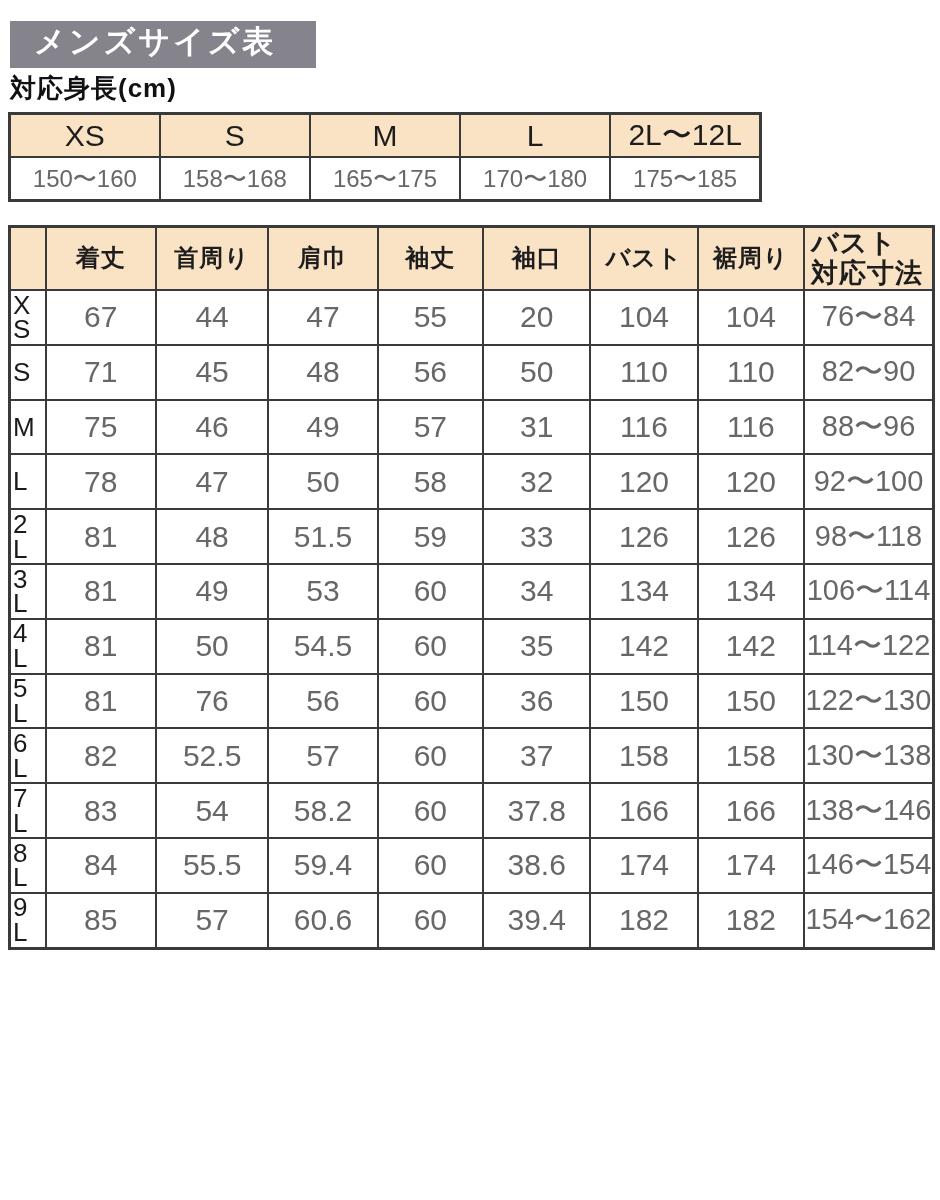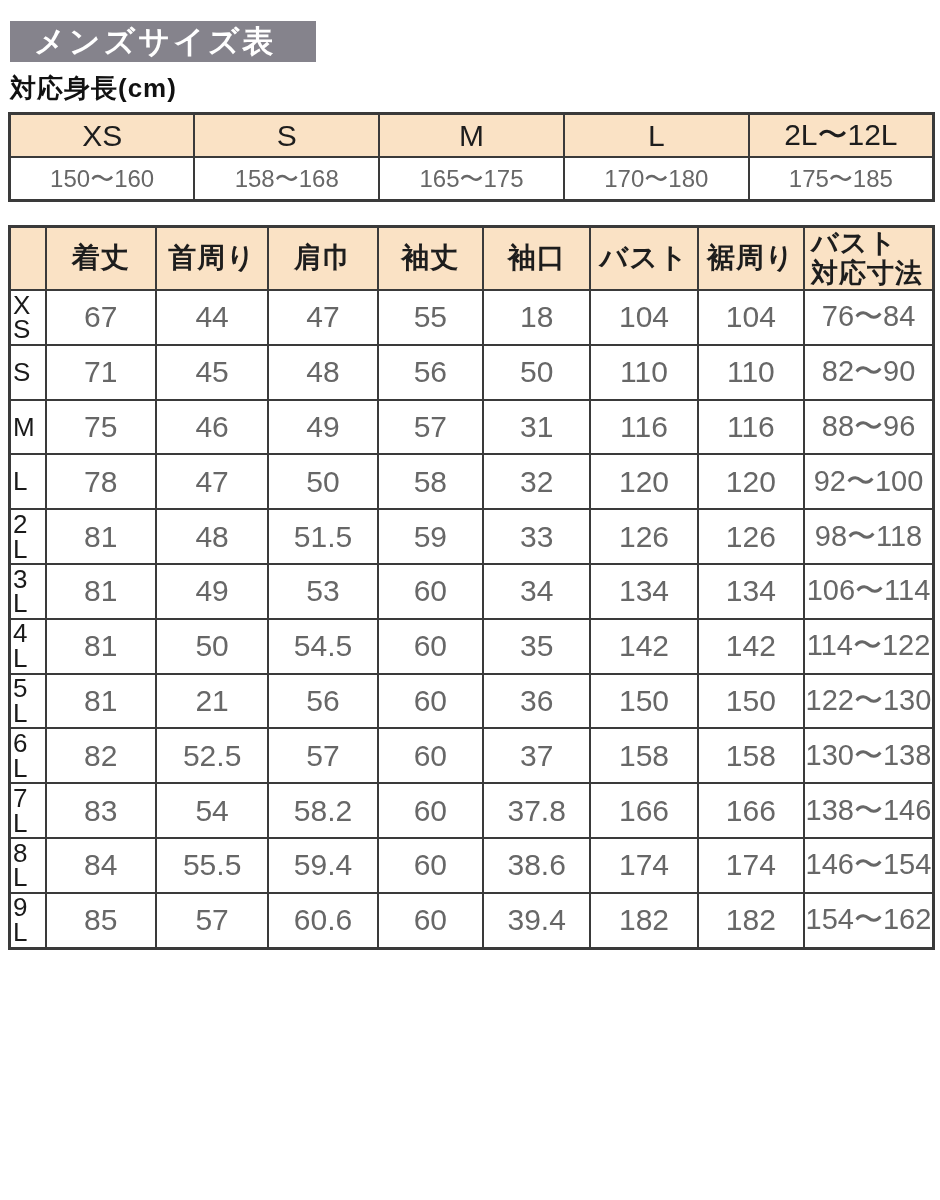"メンズサイズ表" .title-bar { height: 41px -> 47px }
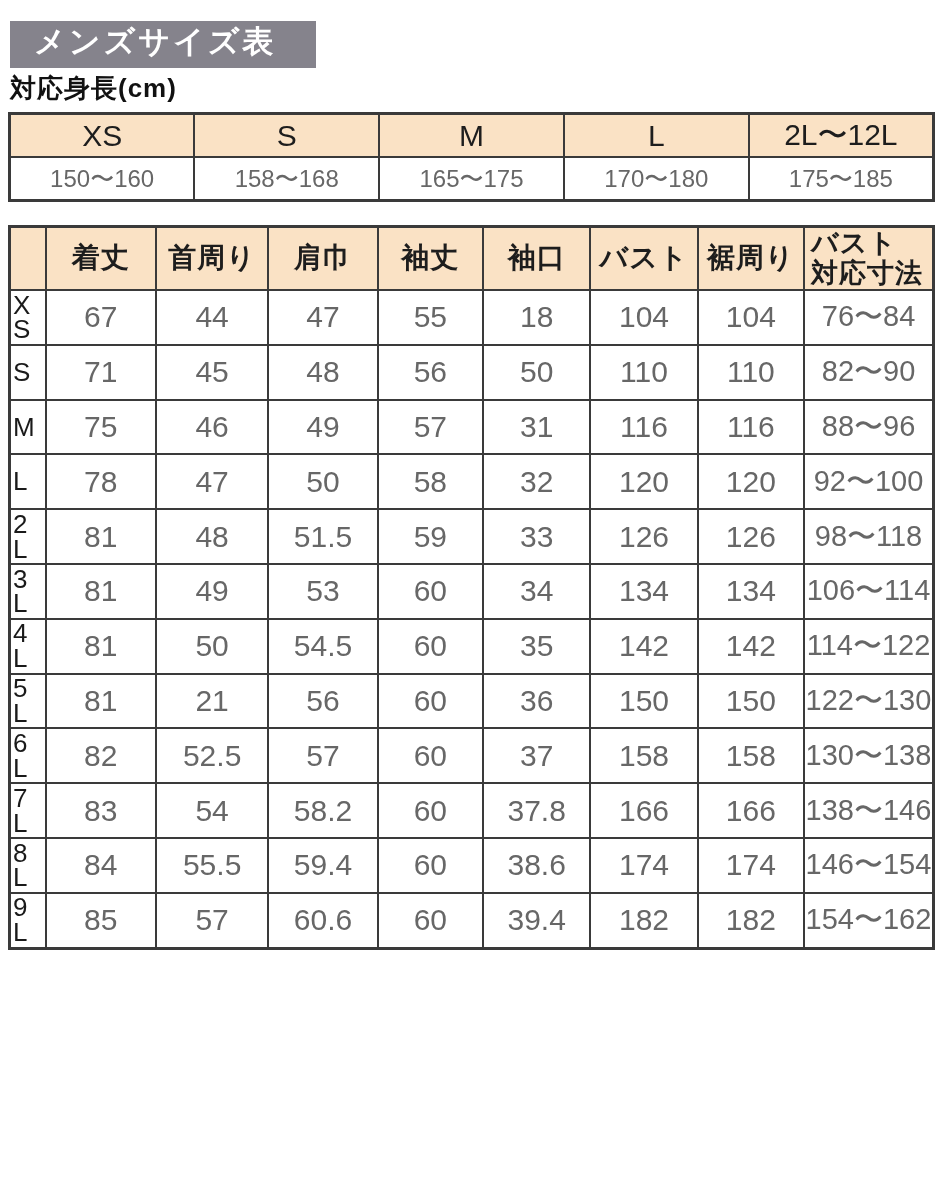"XS" .height-table { width: 927px -> 754px }
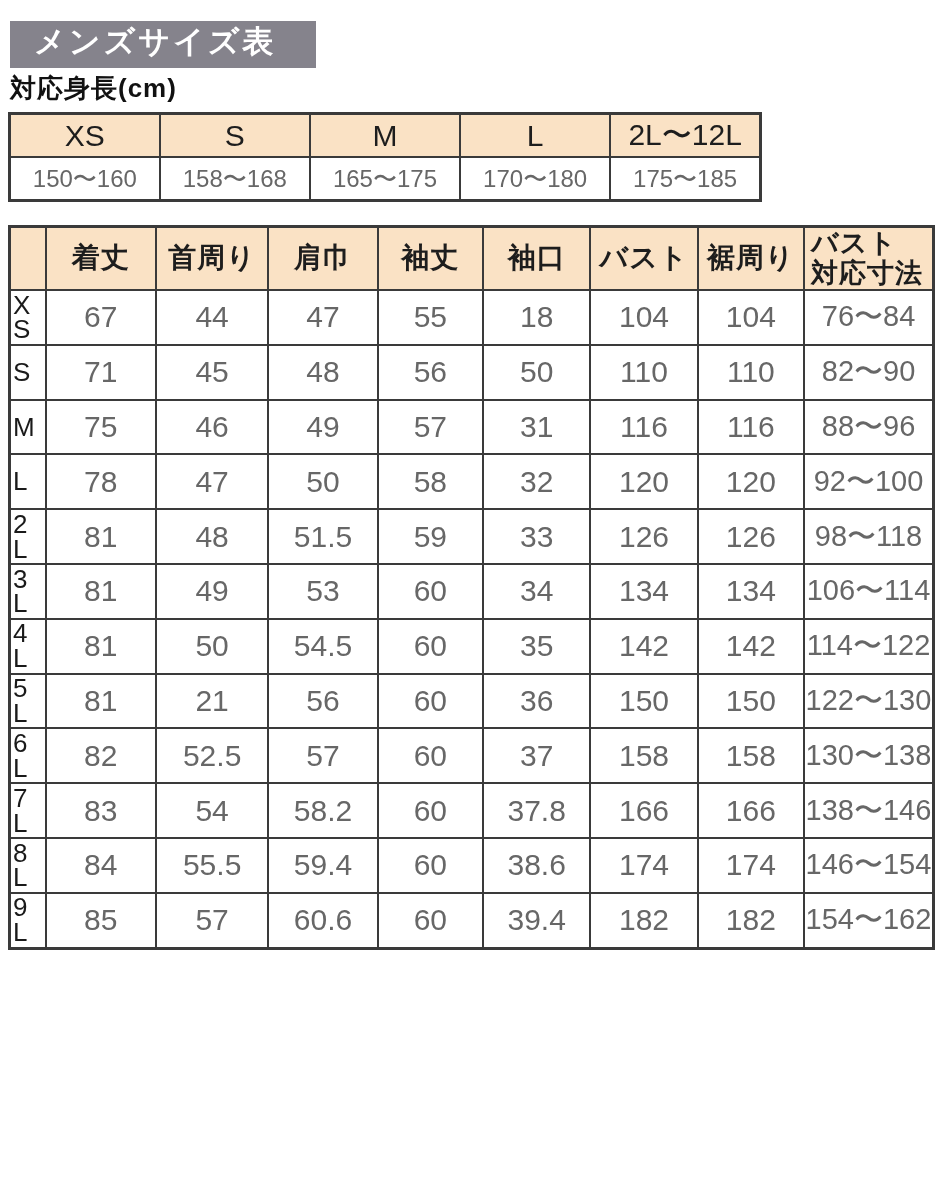"着丈" .size-table thead th { font-size: 28px -> 24px }
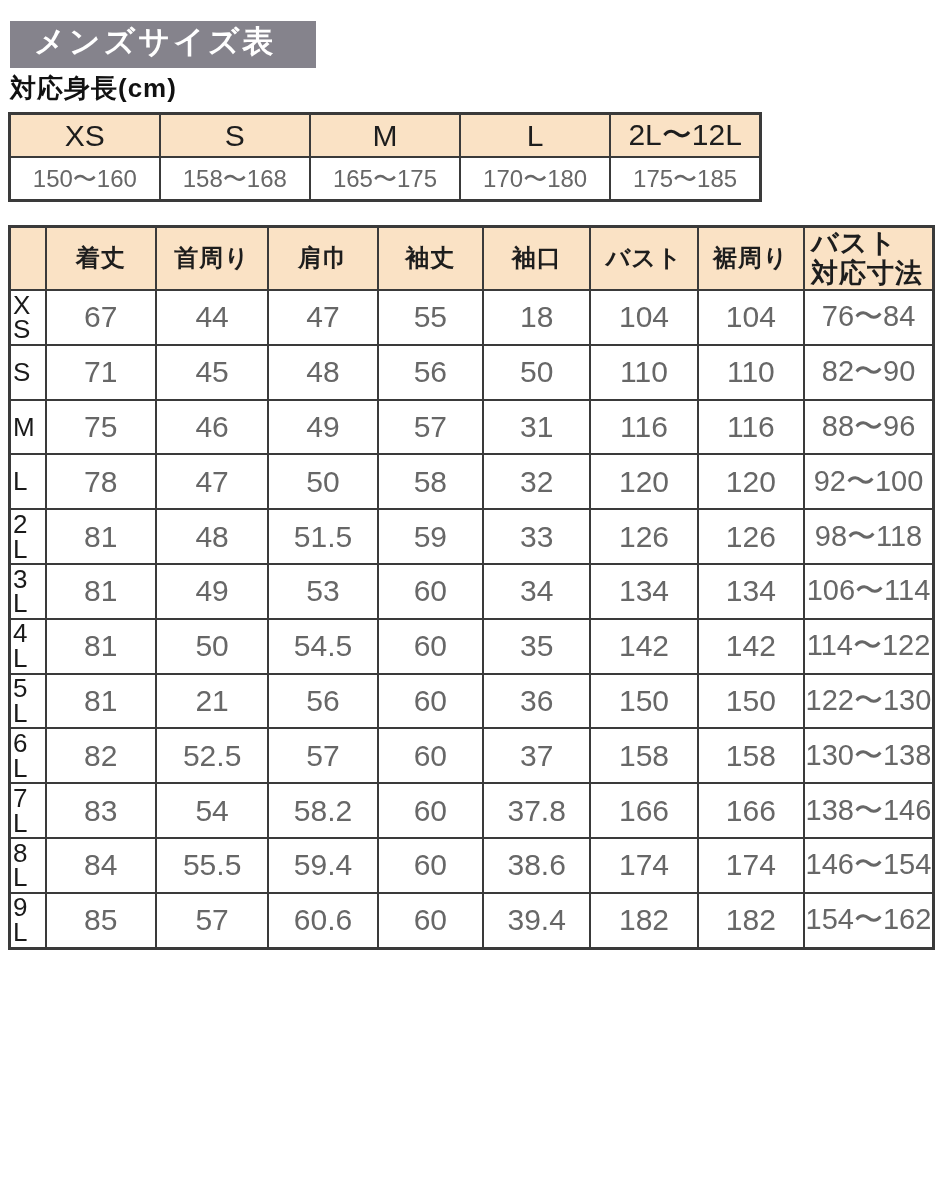"18" td { text: 18 -> 20 }
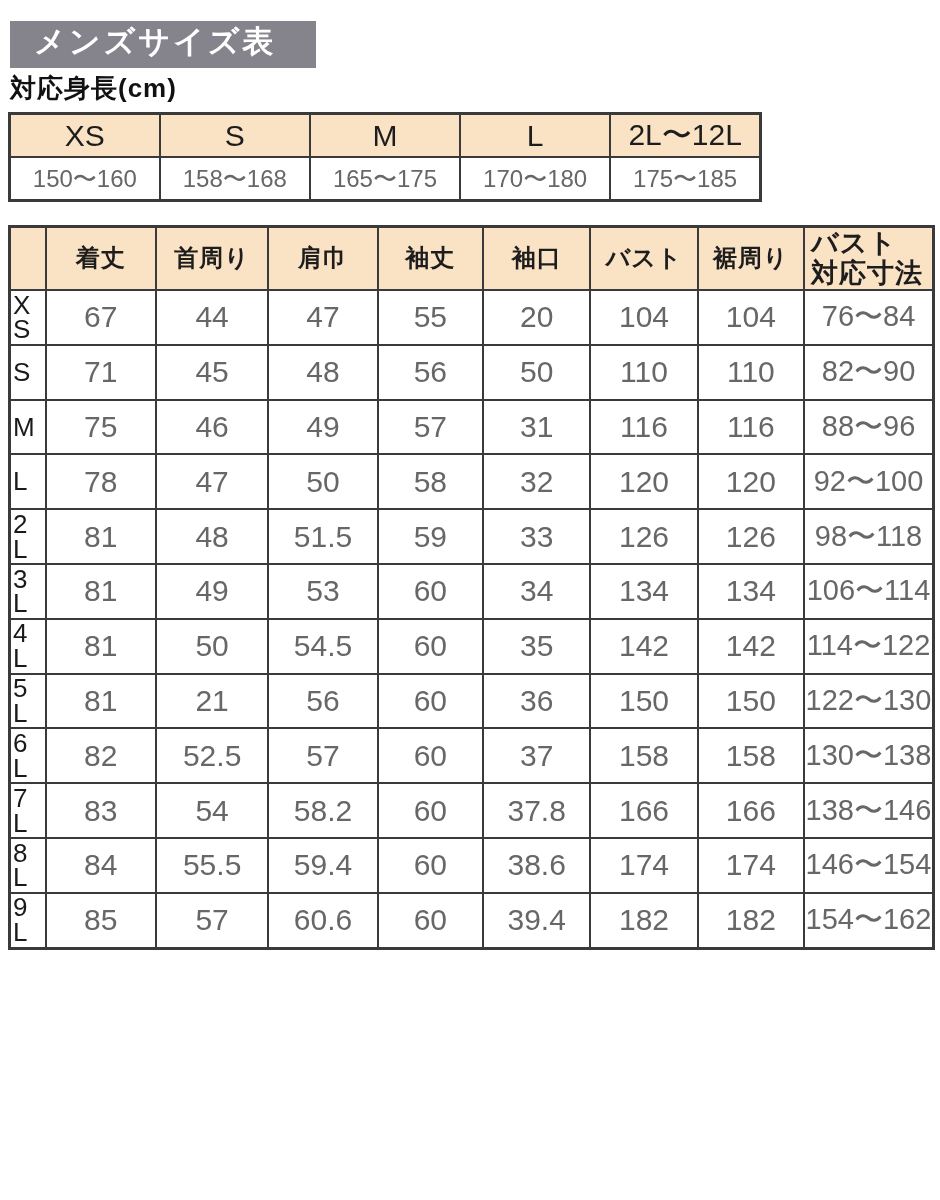"21" td { text: 21 -> 76 }
